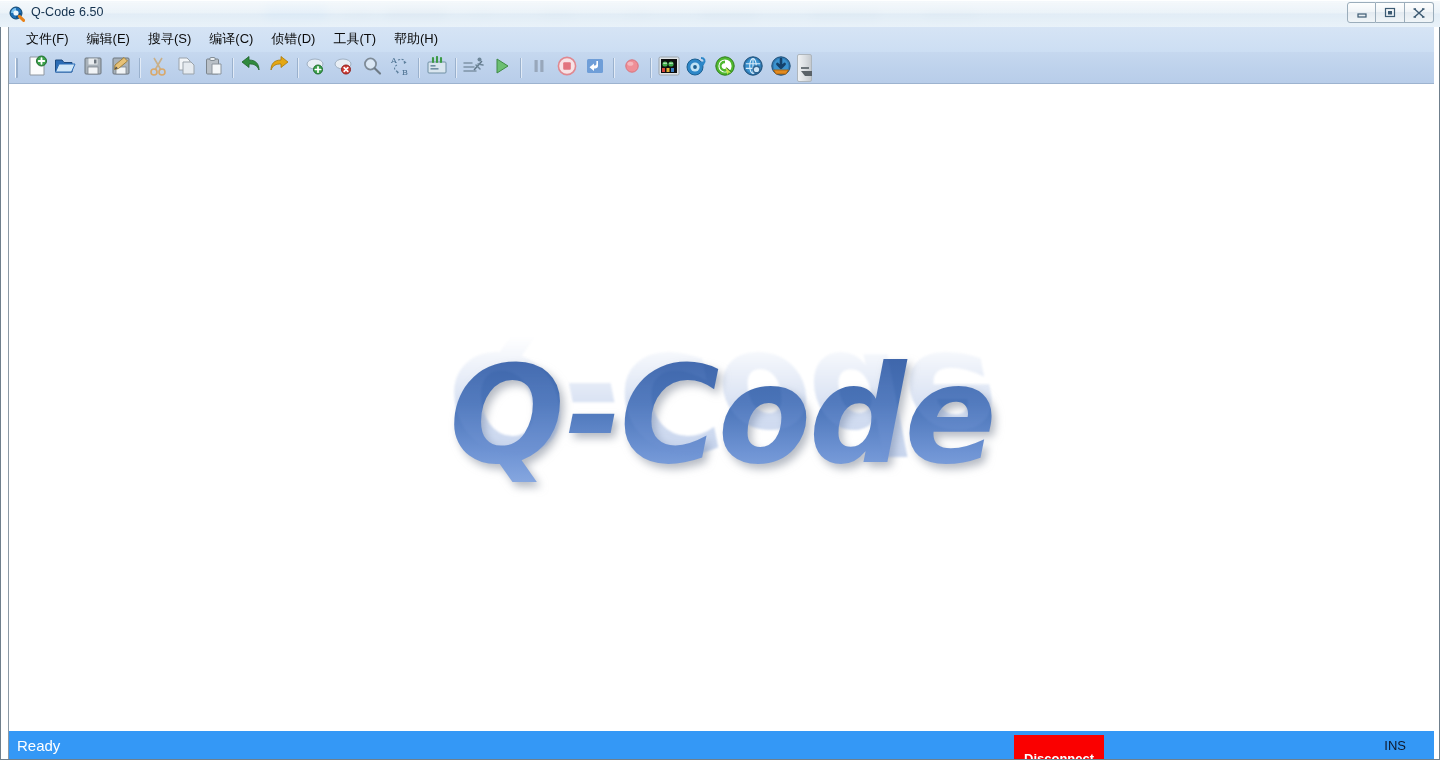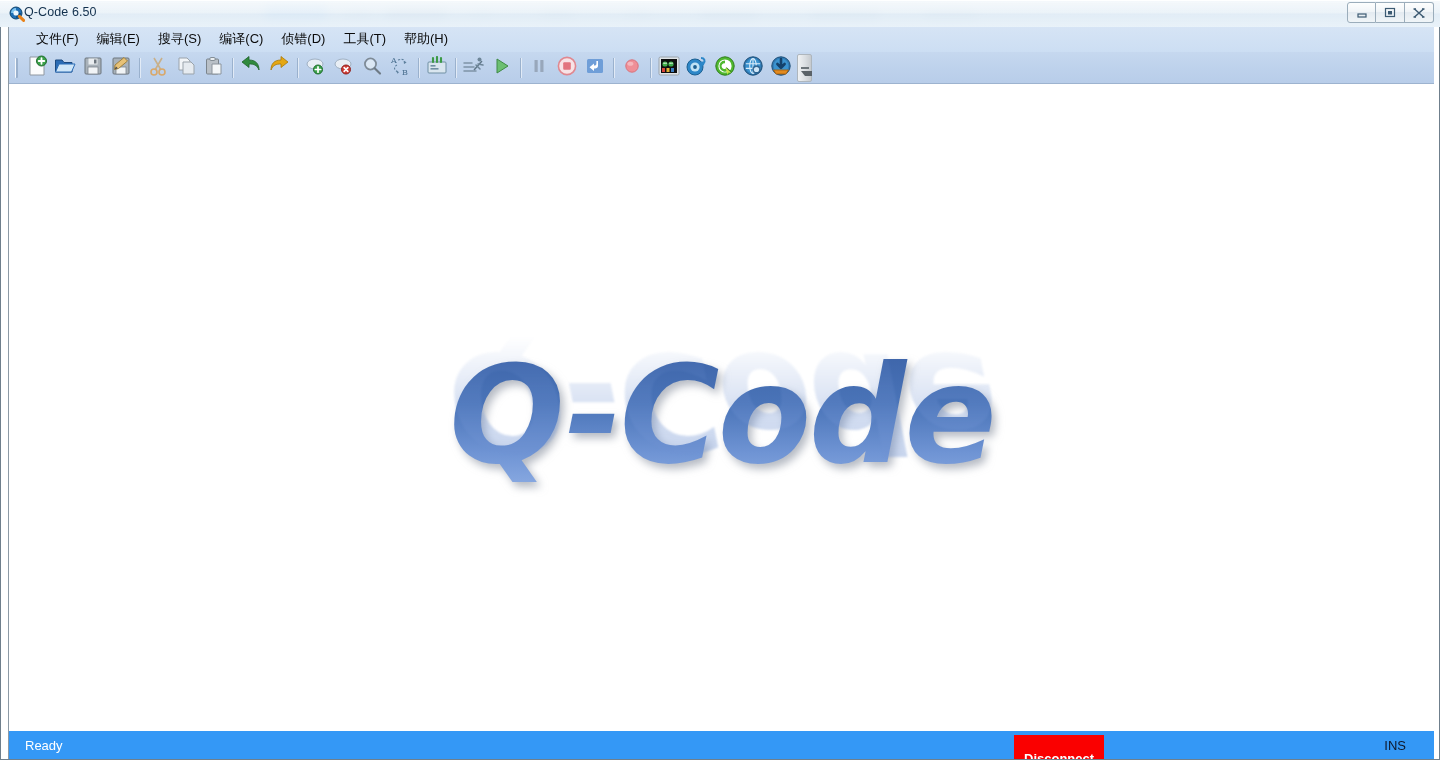"Q-Code 6.50" #title-text { left: 24px -> 31px }
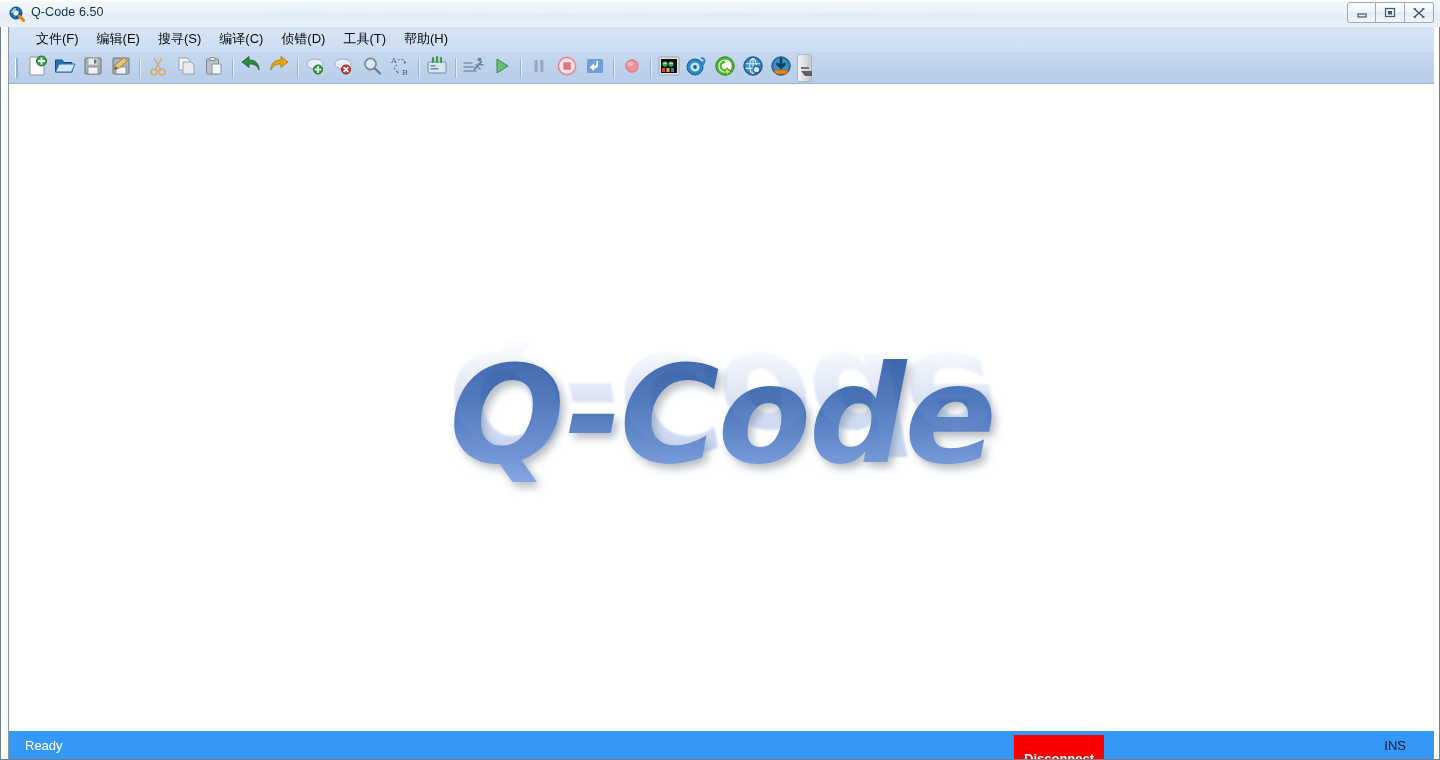"文件(F)" #menubar { padding-left: 18px -> 8px }
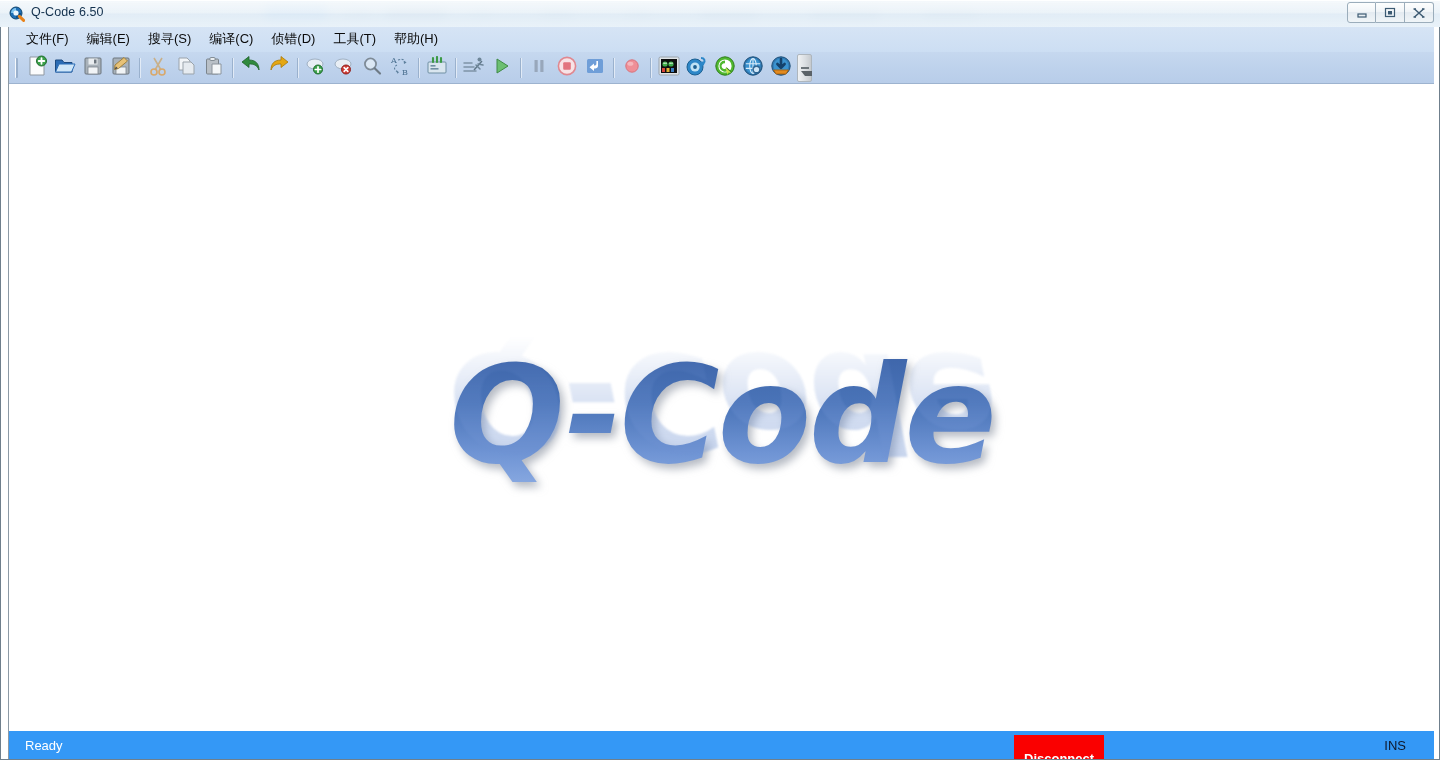"Ready" #status-ready { font-size: 13px -> 15px; margin-left: 8px -> none }
